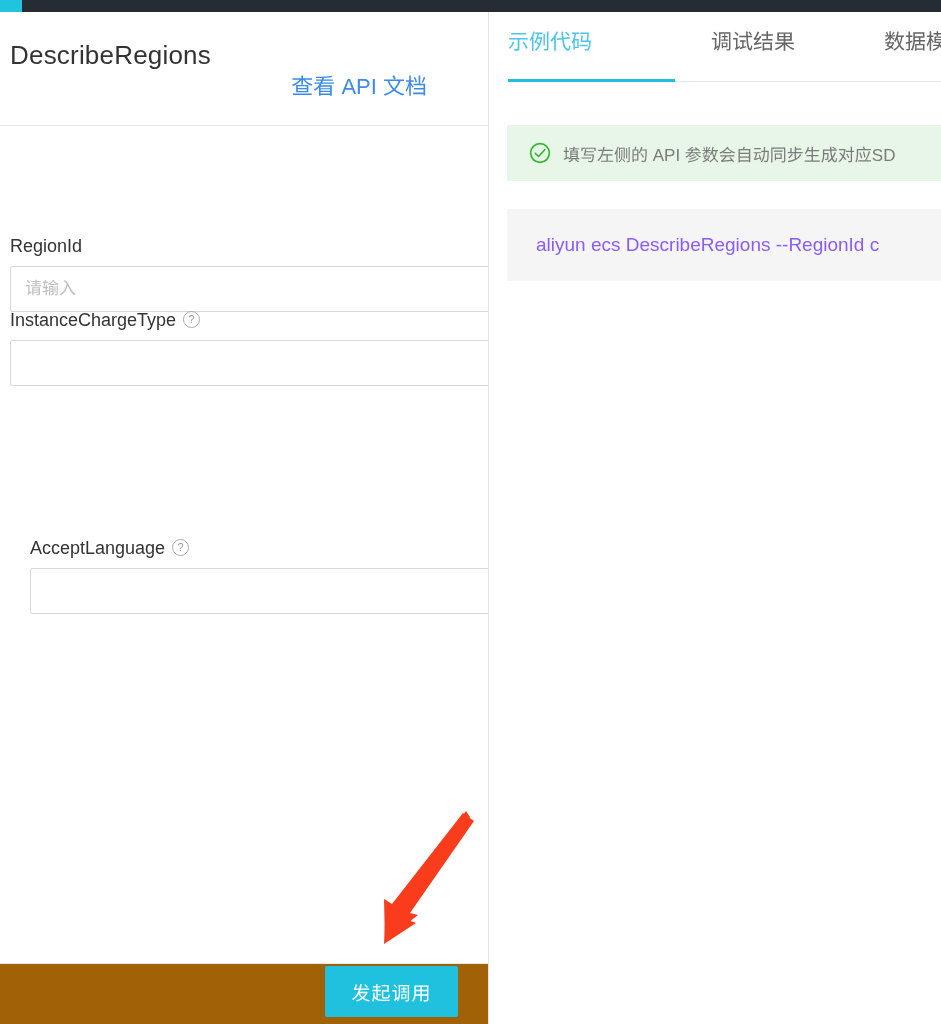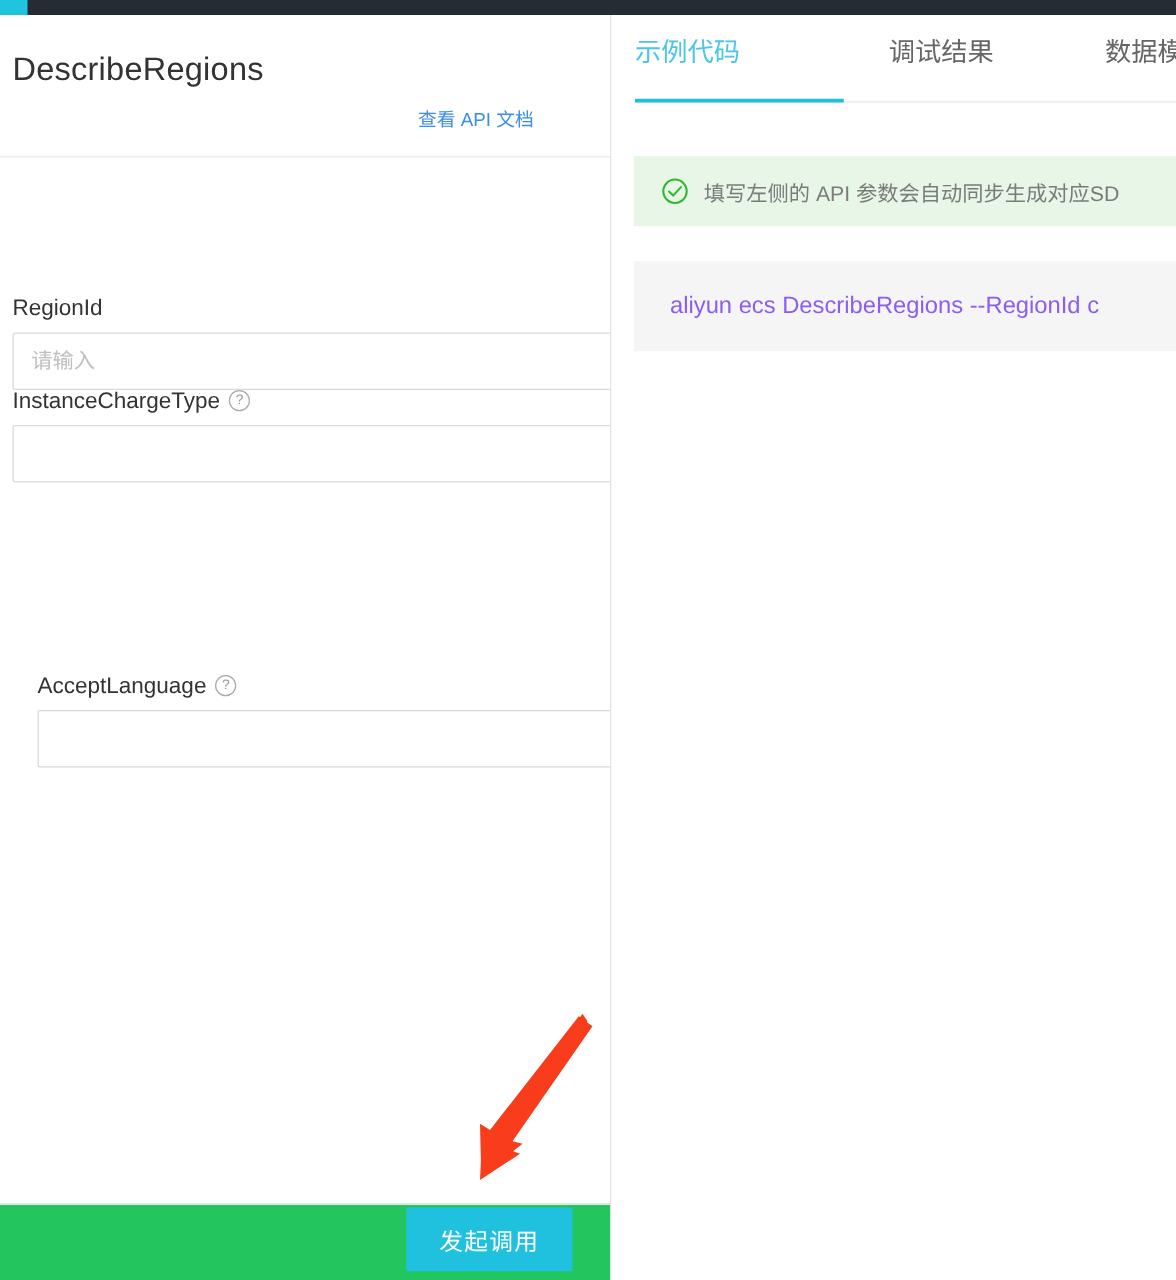"查看 API 文档" #api-doc-link { font-size: 15px -> 22px; top: 82px -> 72px }
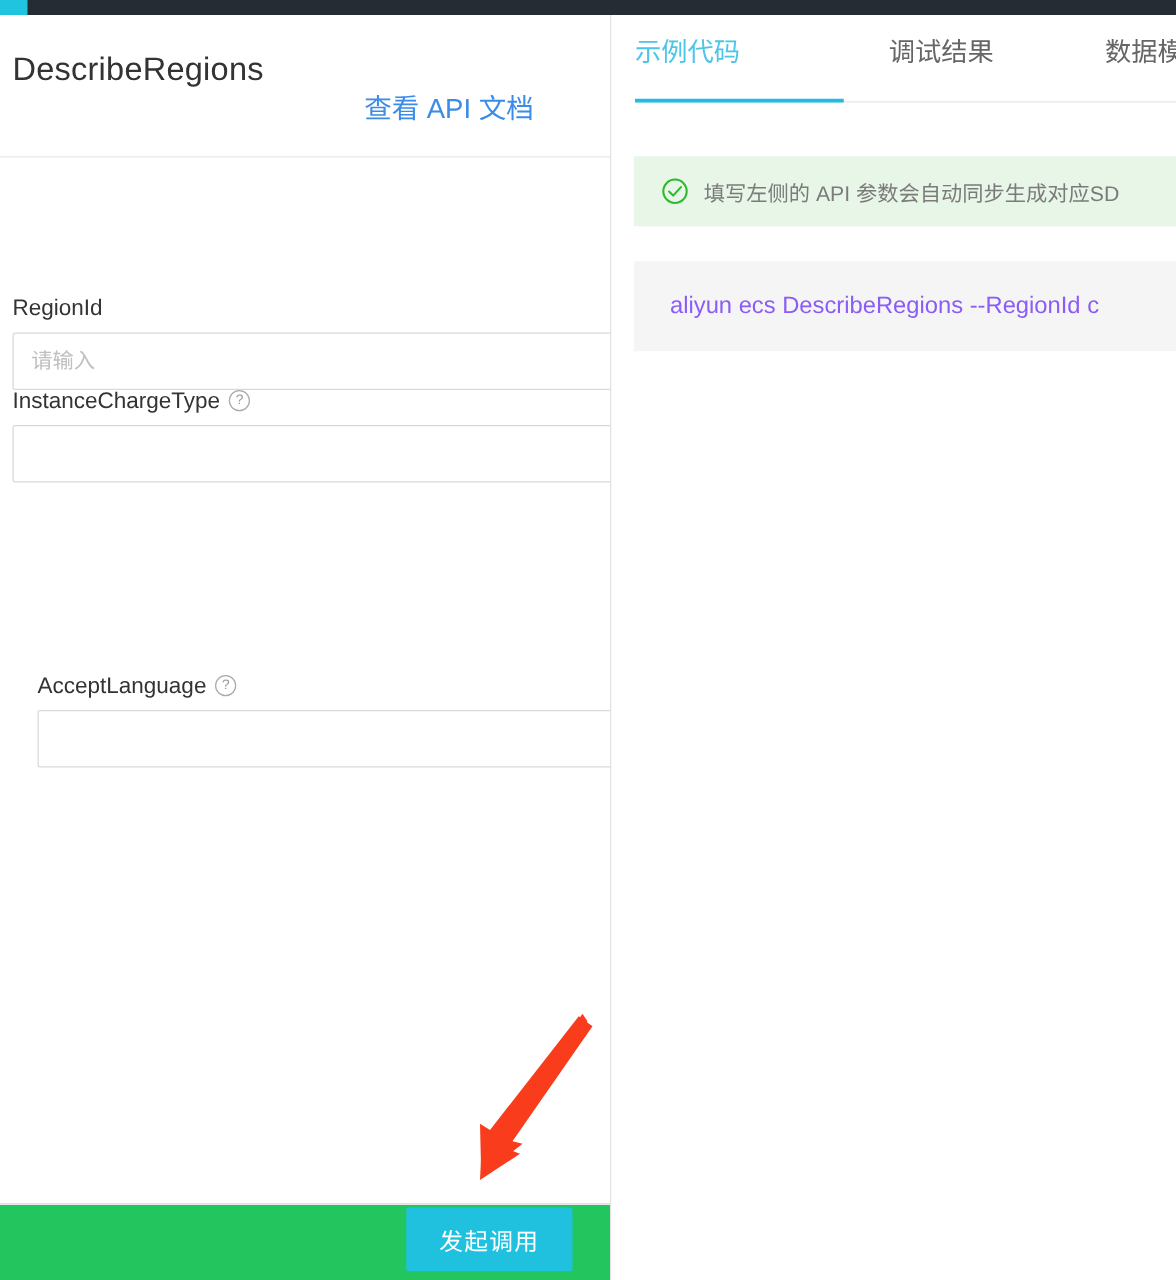"发起调用" #left-footer { background: #22c55e -> #a16207 }
